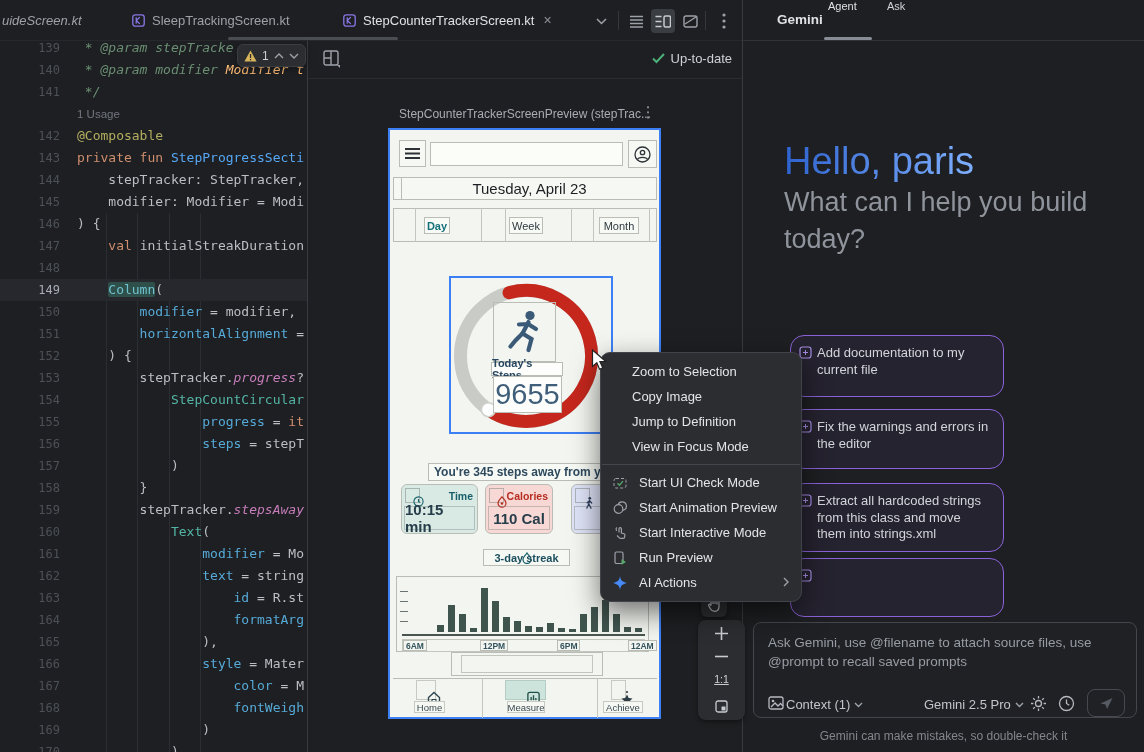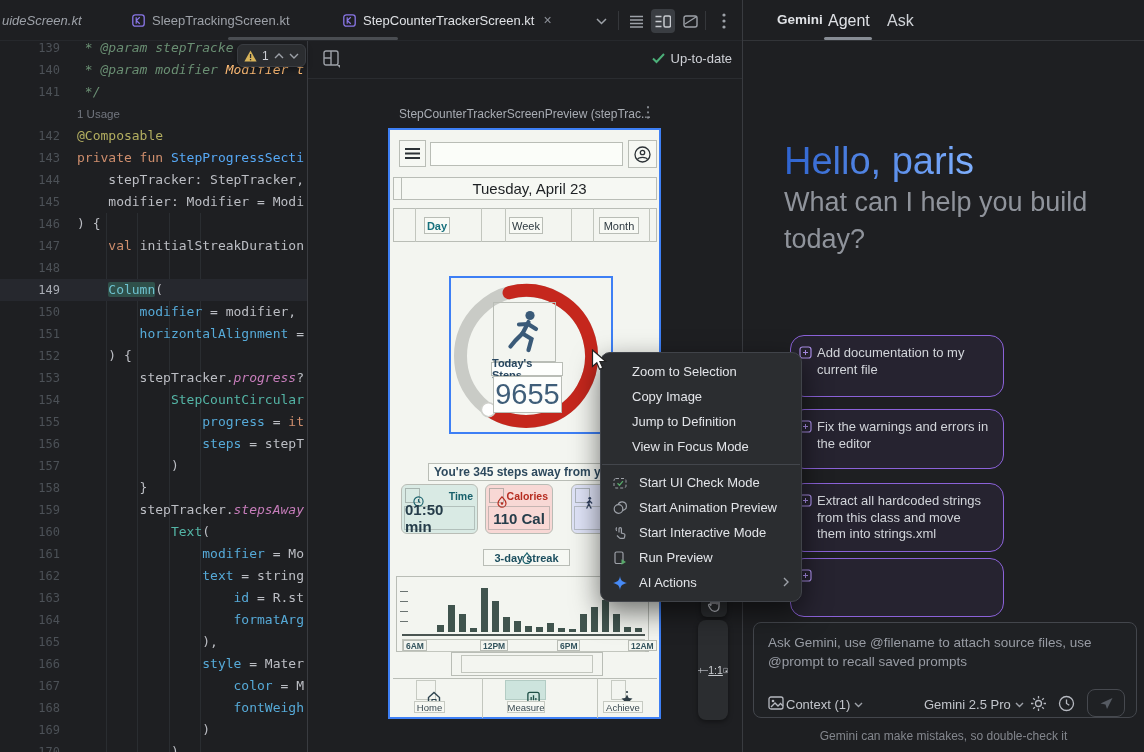"Agent" .gem-tab { font-size: 16px -> 11px; top: 12px -> 0 }
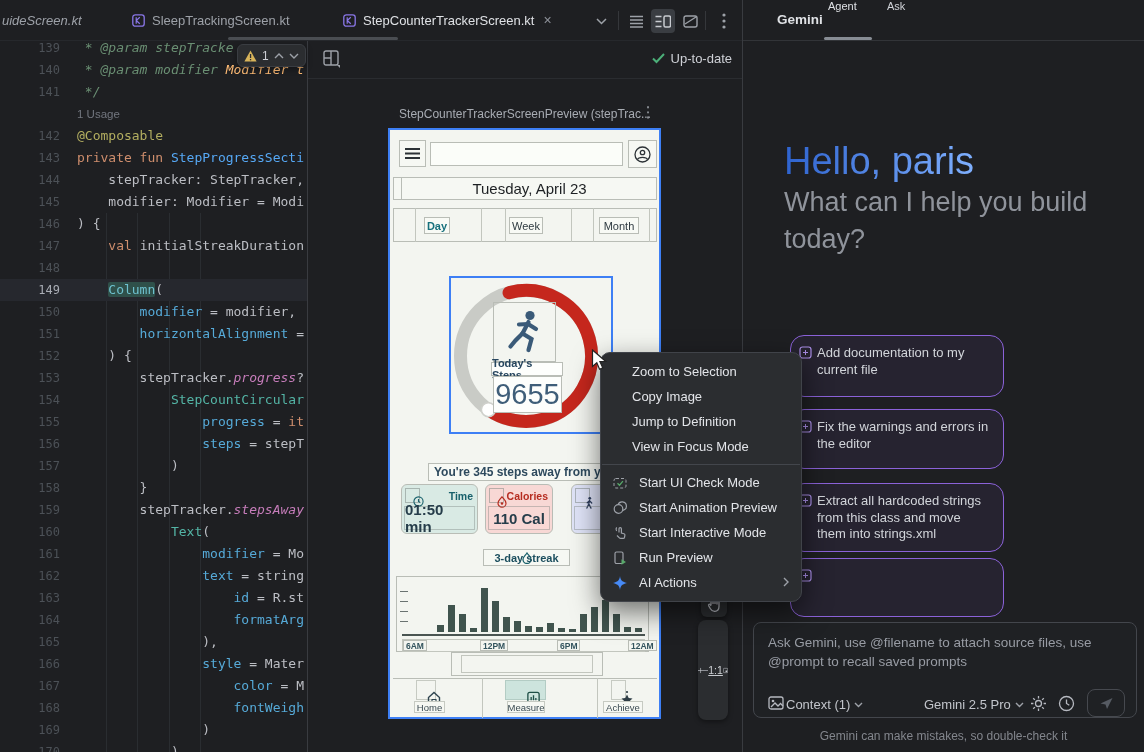"01:50 min" div.vl { text: 01:50 -> 10:15 }
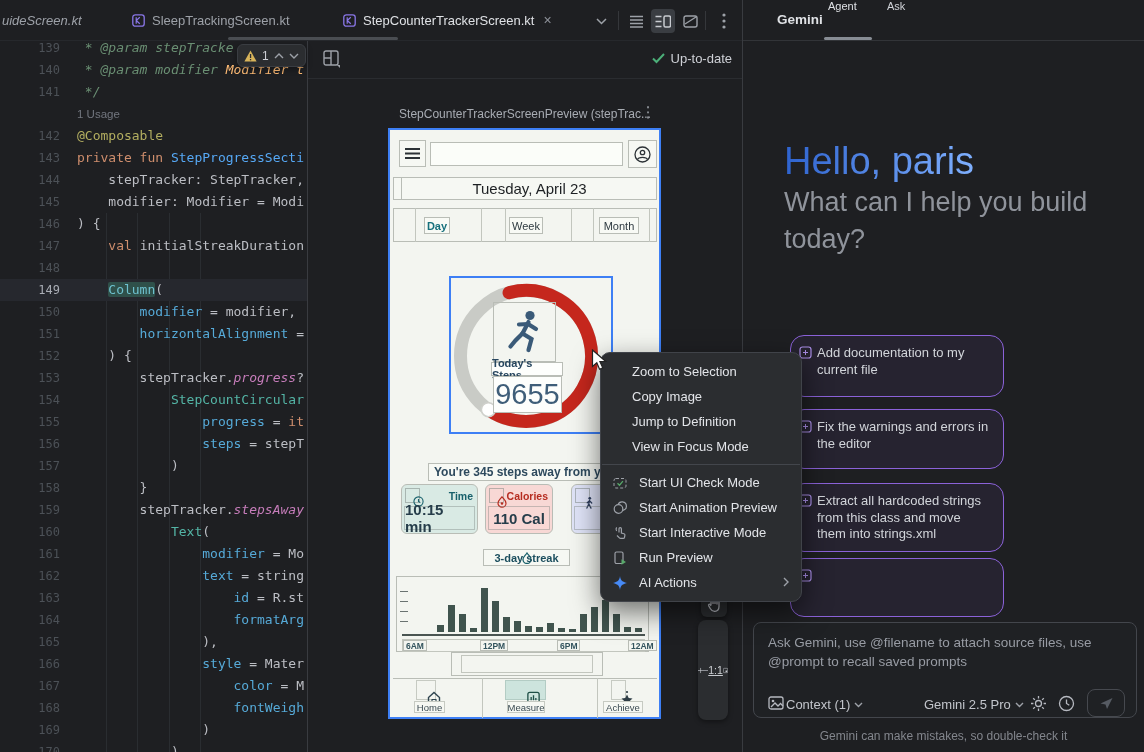"1:1" .zoomceil { flex-direction: row -> column; width: 30px -> 47px }
